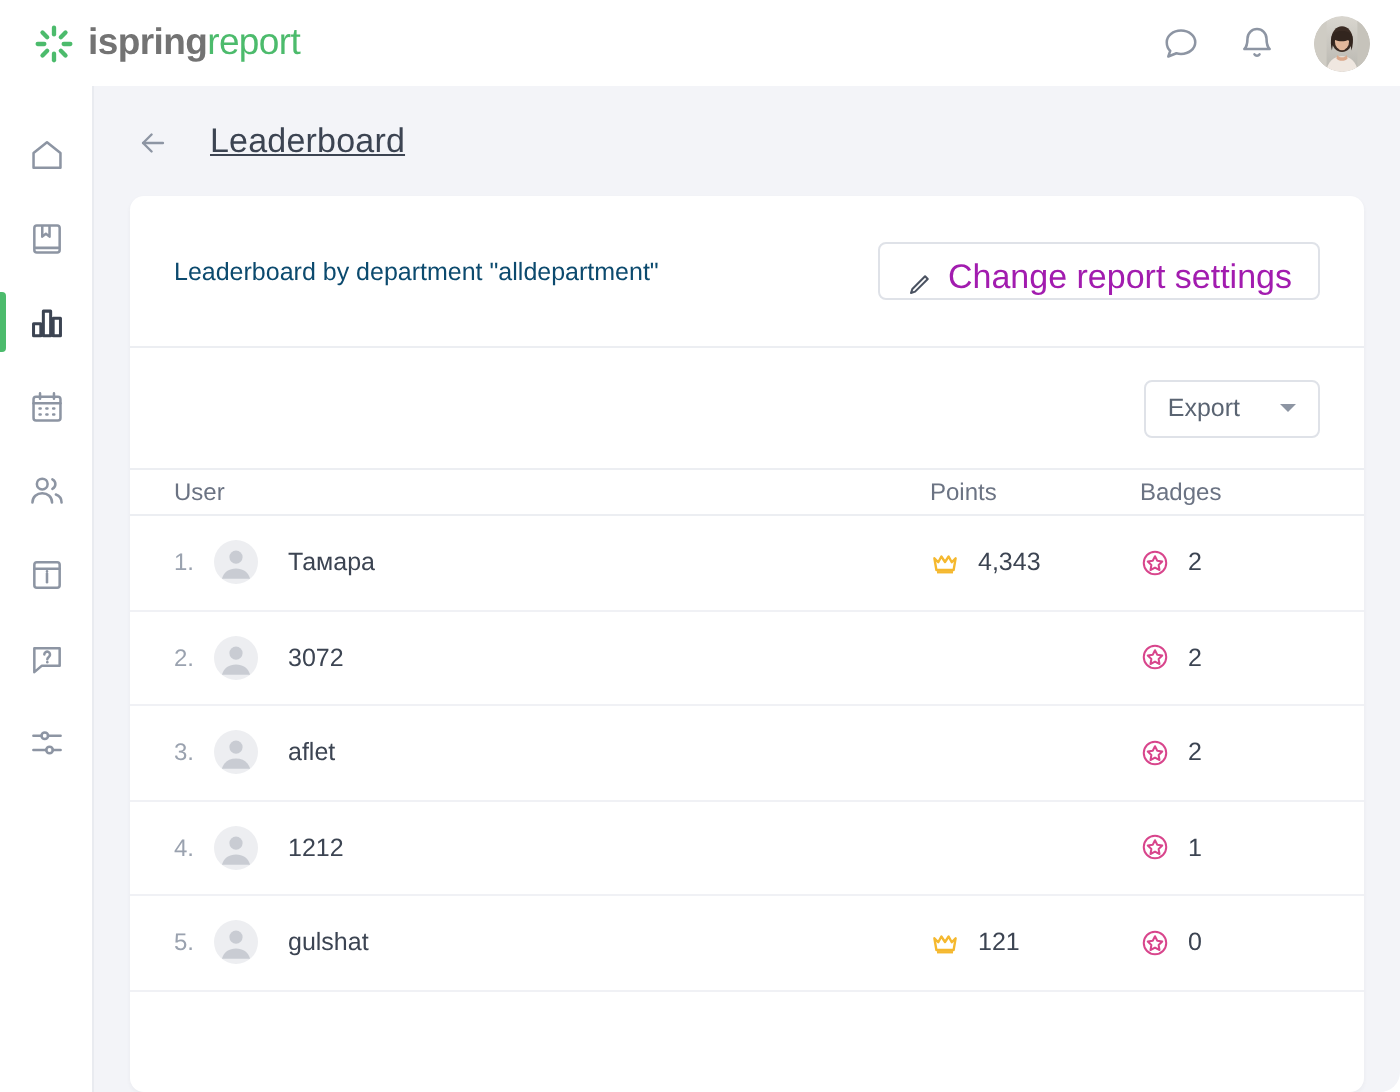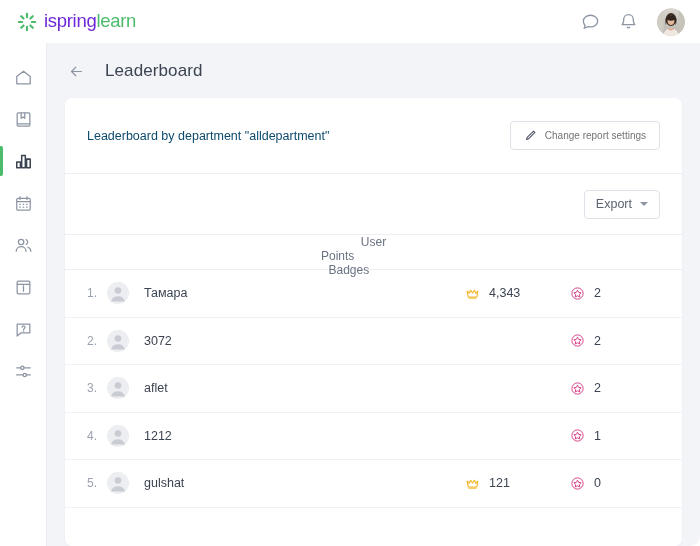"ispring" .logo-text .brand { color: #6d28d9 -> #737373; font-weight: 400 -> 700 }
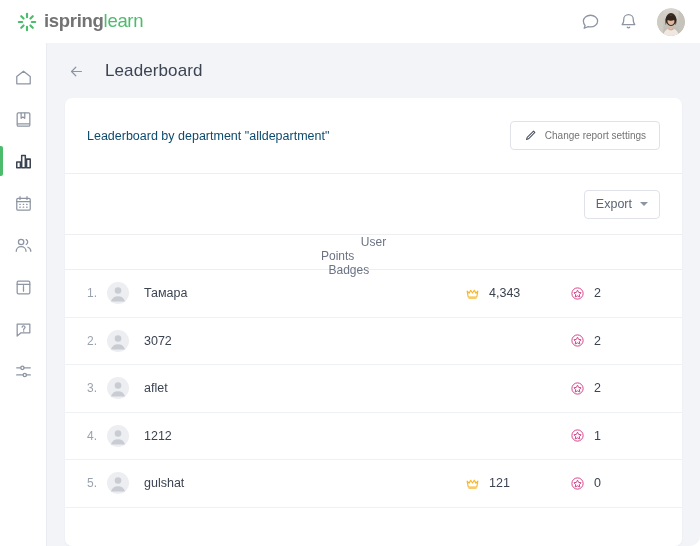"learn" span.product { text: learn -> report }
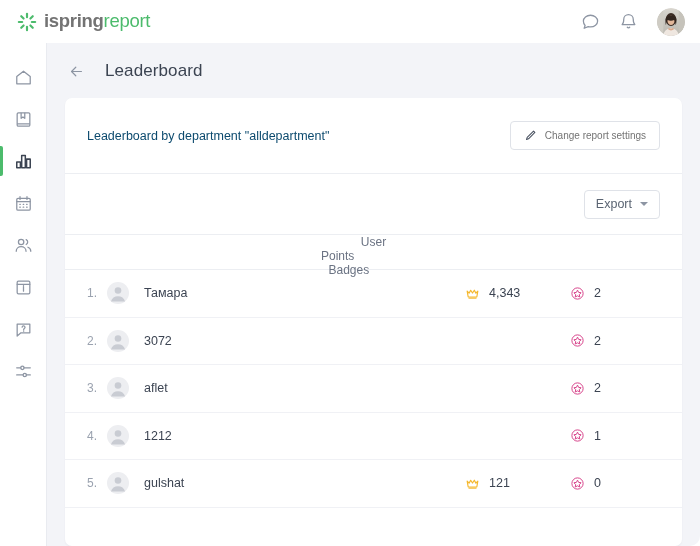"Leaderboard" .page-title { text-decoration: none -> underline }
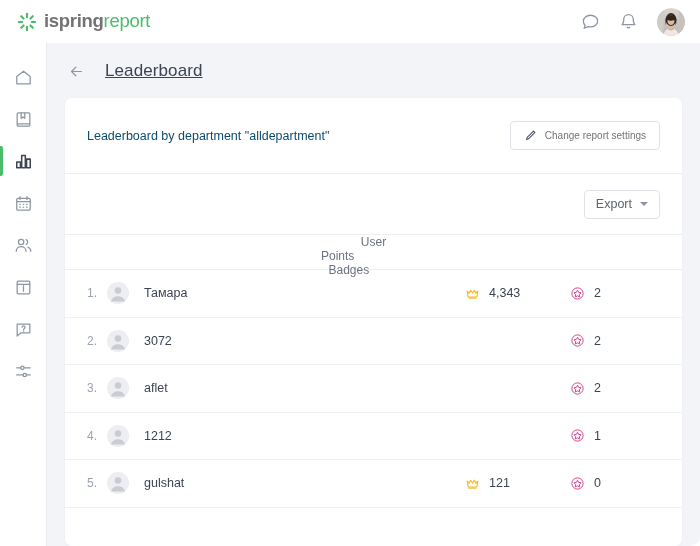"Change report settings" .btn-settings { align-items: none -> flex-end; color: #737373 -> #a21caf; font-size: 10px -> 17px }
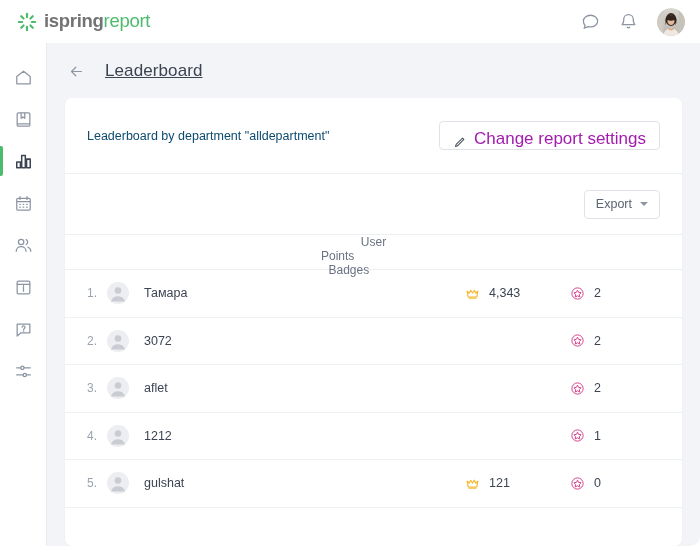"Export" .btn-export { gap: 8px -> 20px }
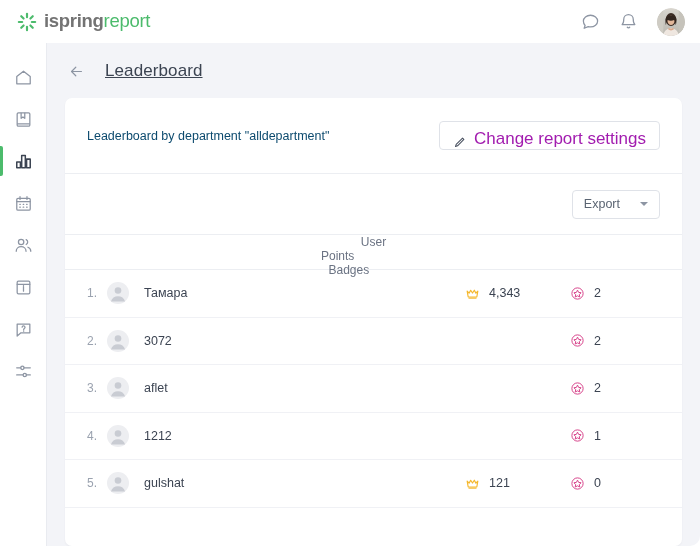"User" .tbl-head { flex-direction: column -> none; height: 36px -> 24px }
